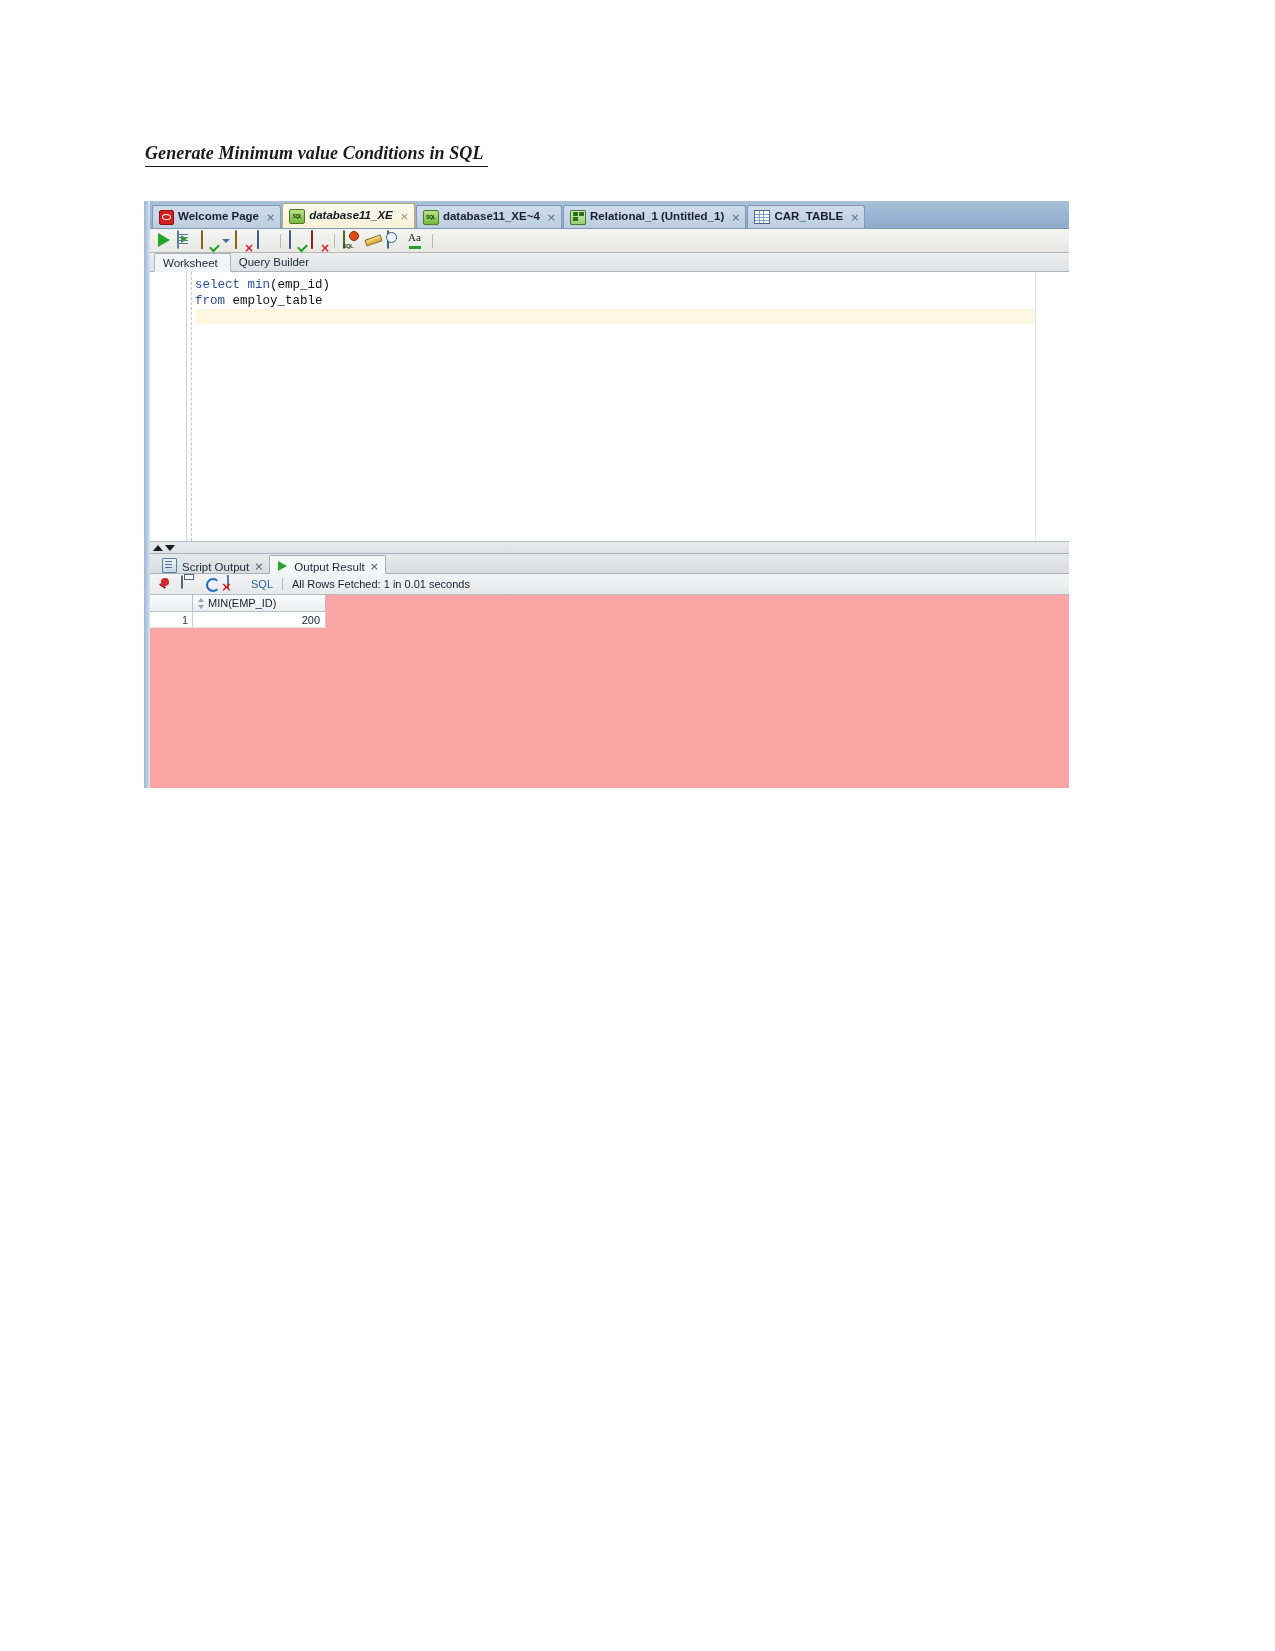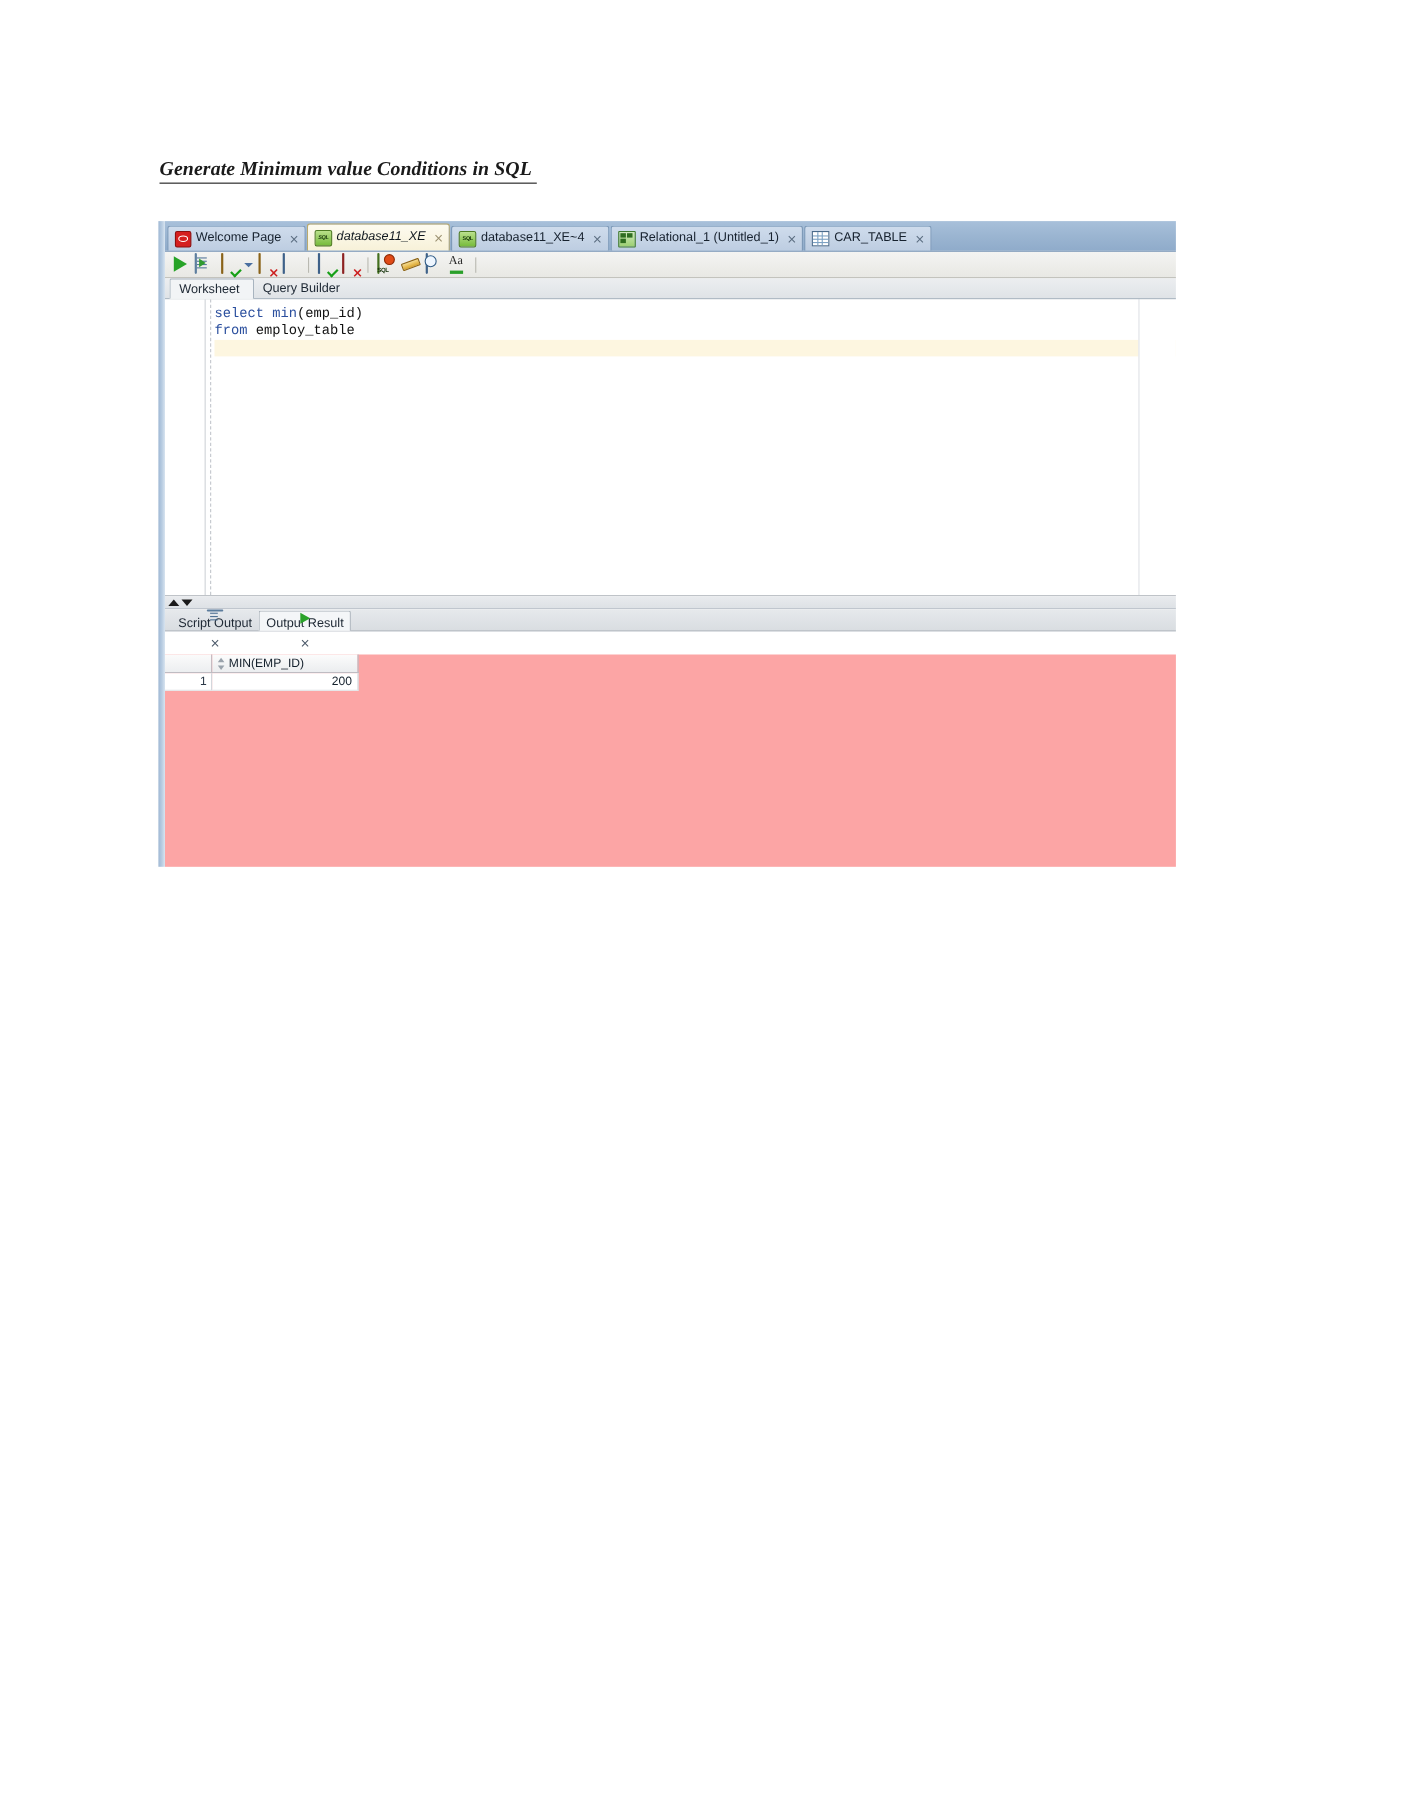"Welcome Page" .etab .tlabel { font-weight: none -> bold }
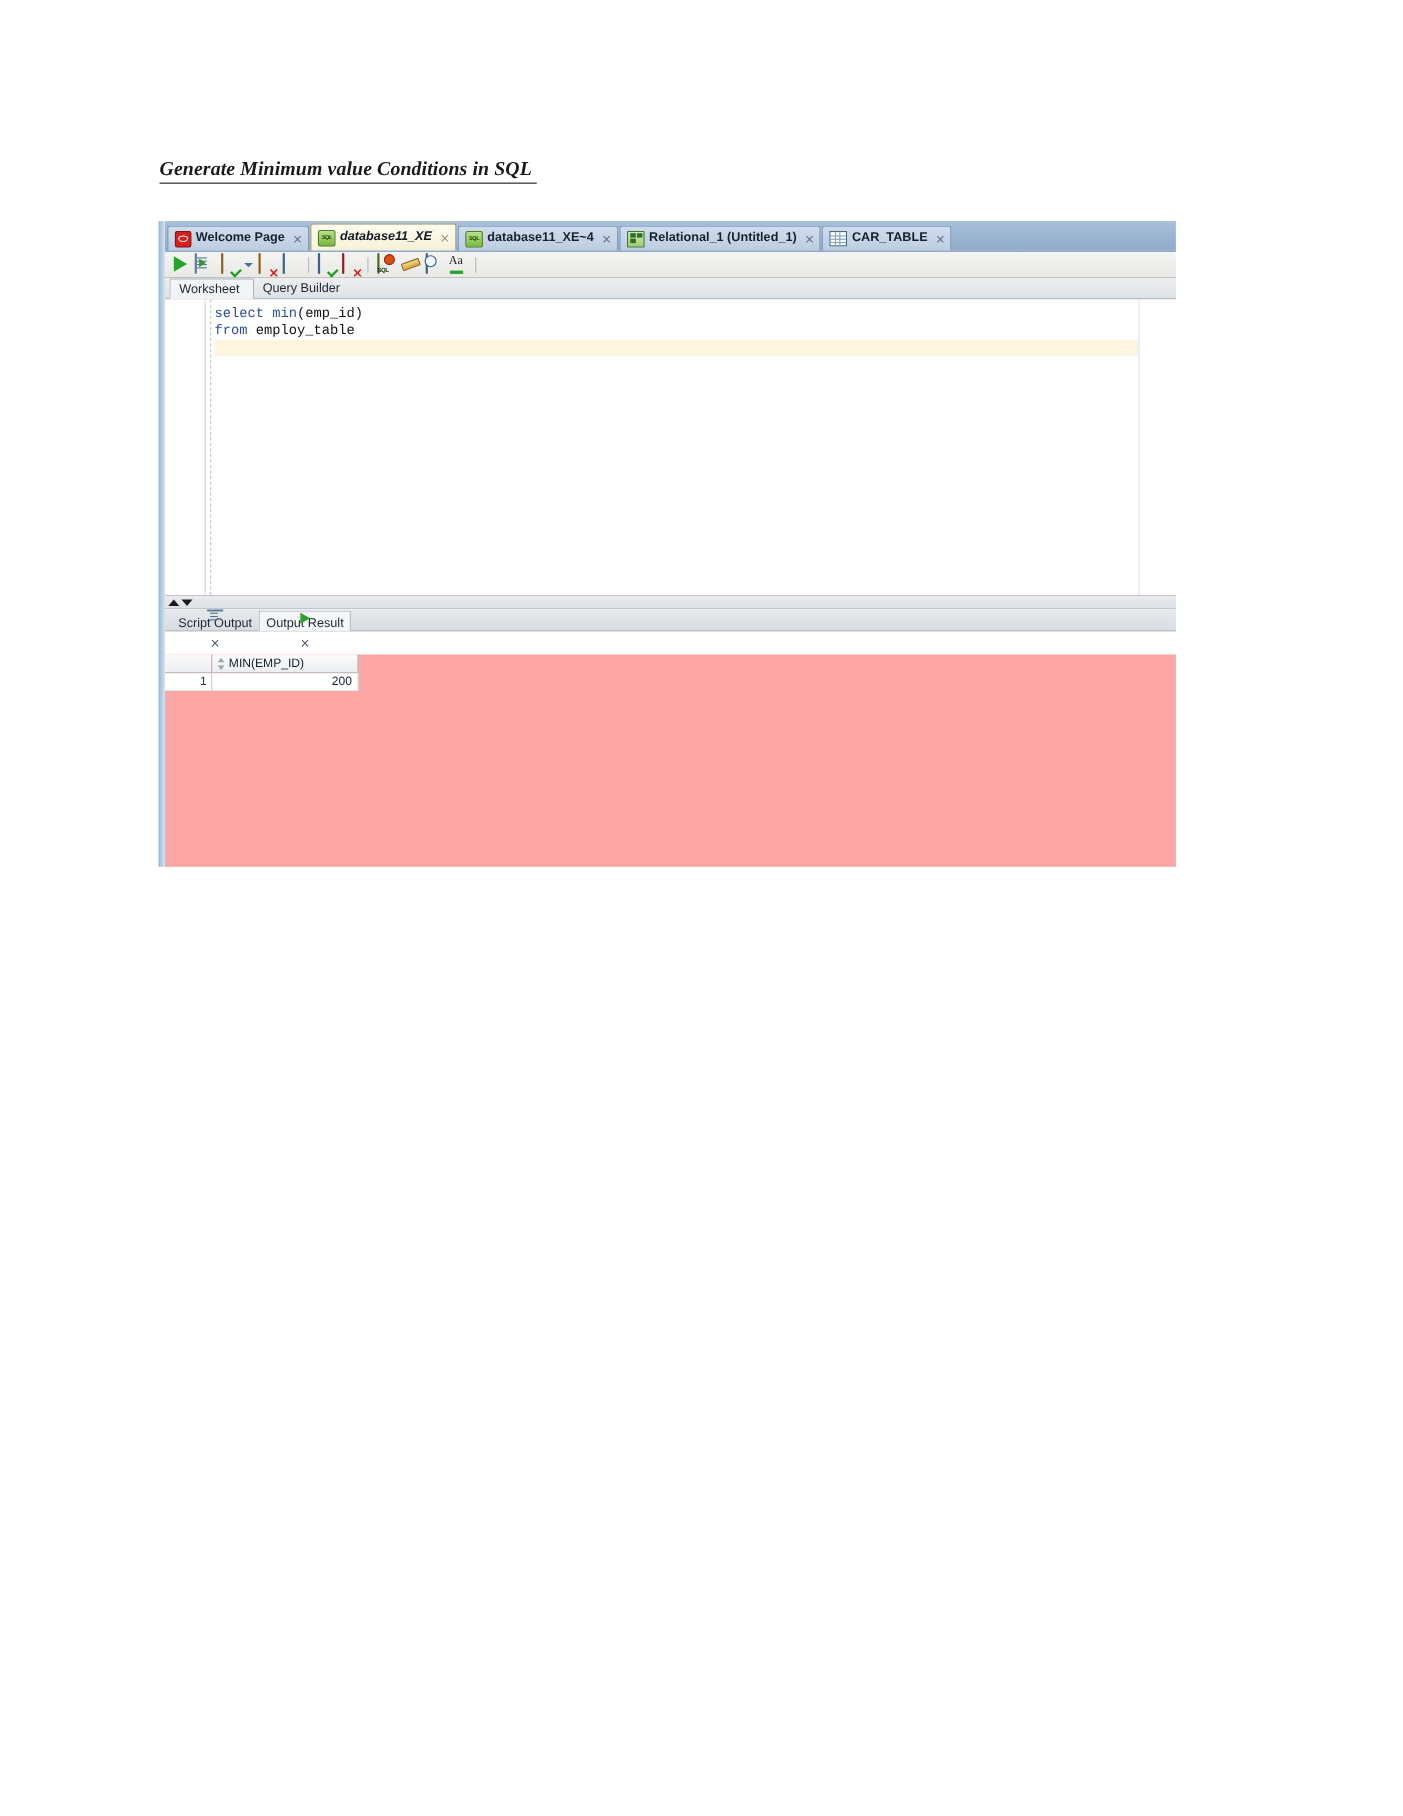"Script Output" .rtab { align-items: center -> flex-end; flex-direction: column -> none }
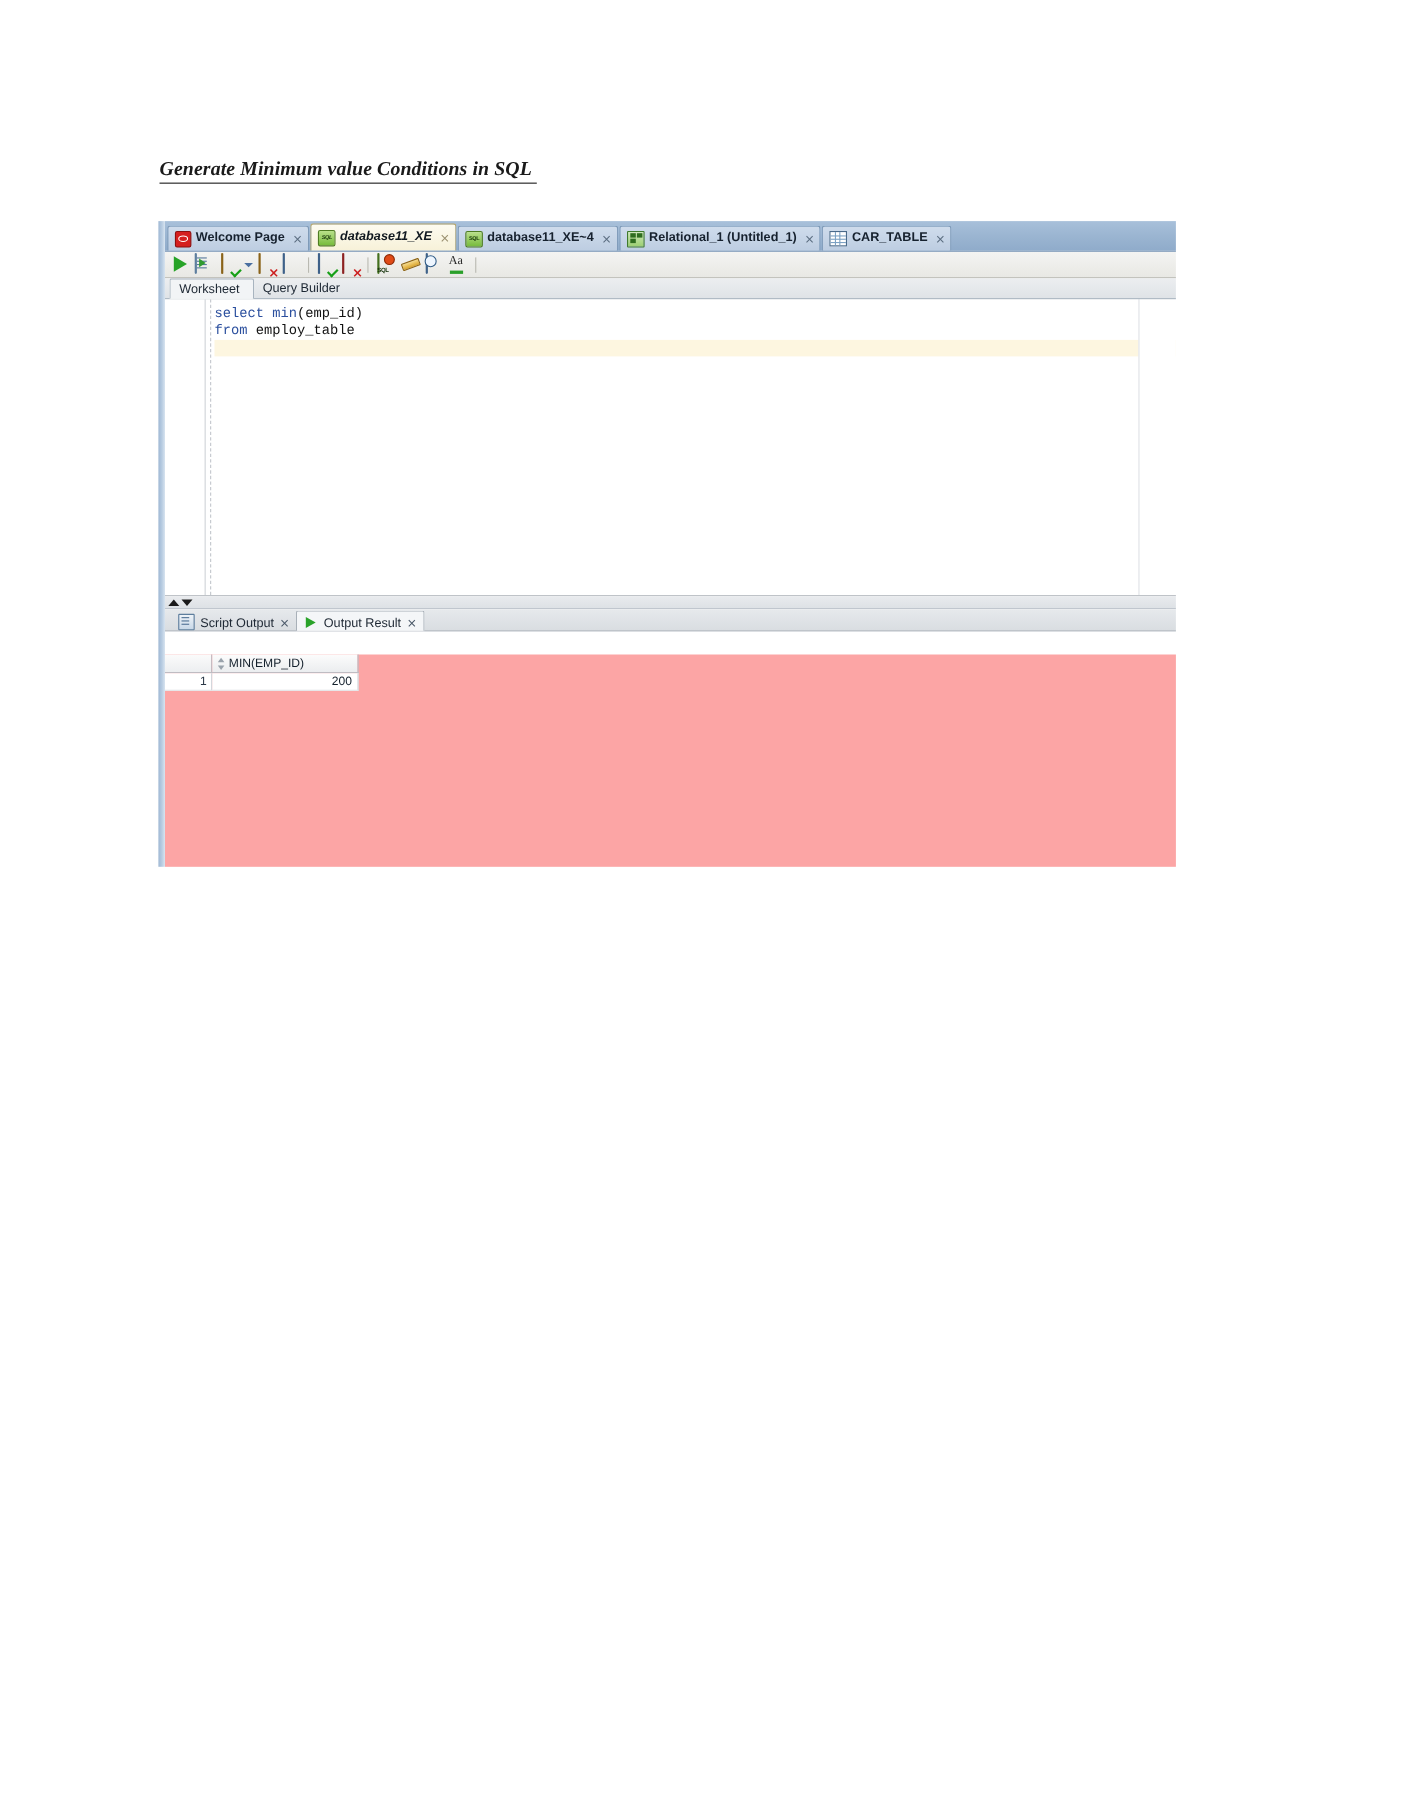"SQL" div { html: none -> <div> <span></span> <span><span></span></span> <span></span> <span><span></span></span> <span>SQL</span> <span></span> <span>All Rows Fetched: 1 in 0.01 seconds</span> </div> }
